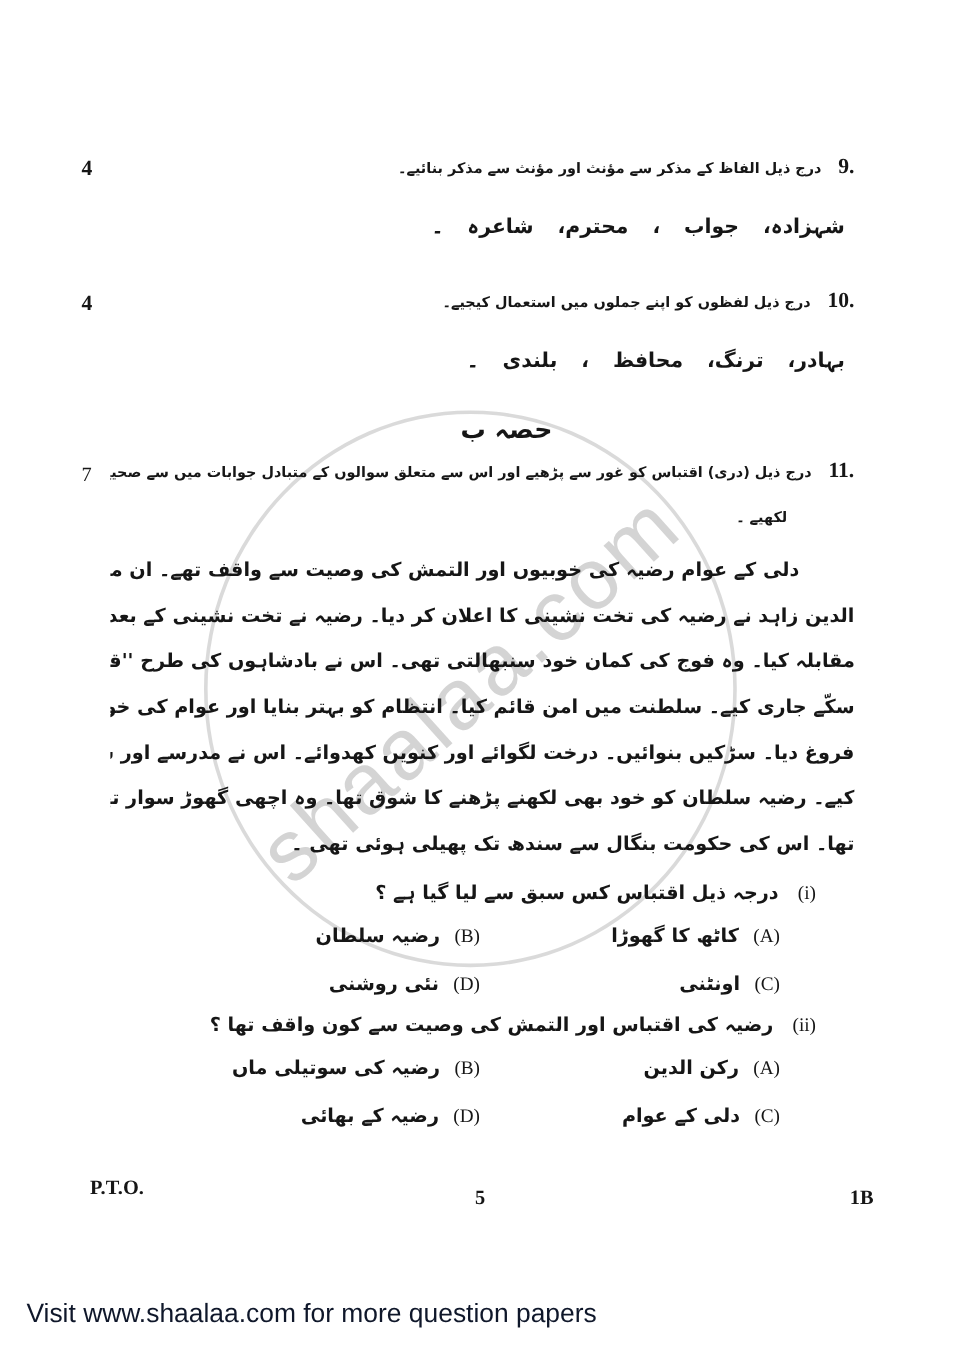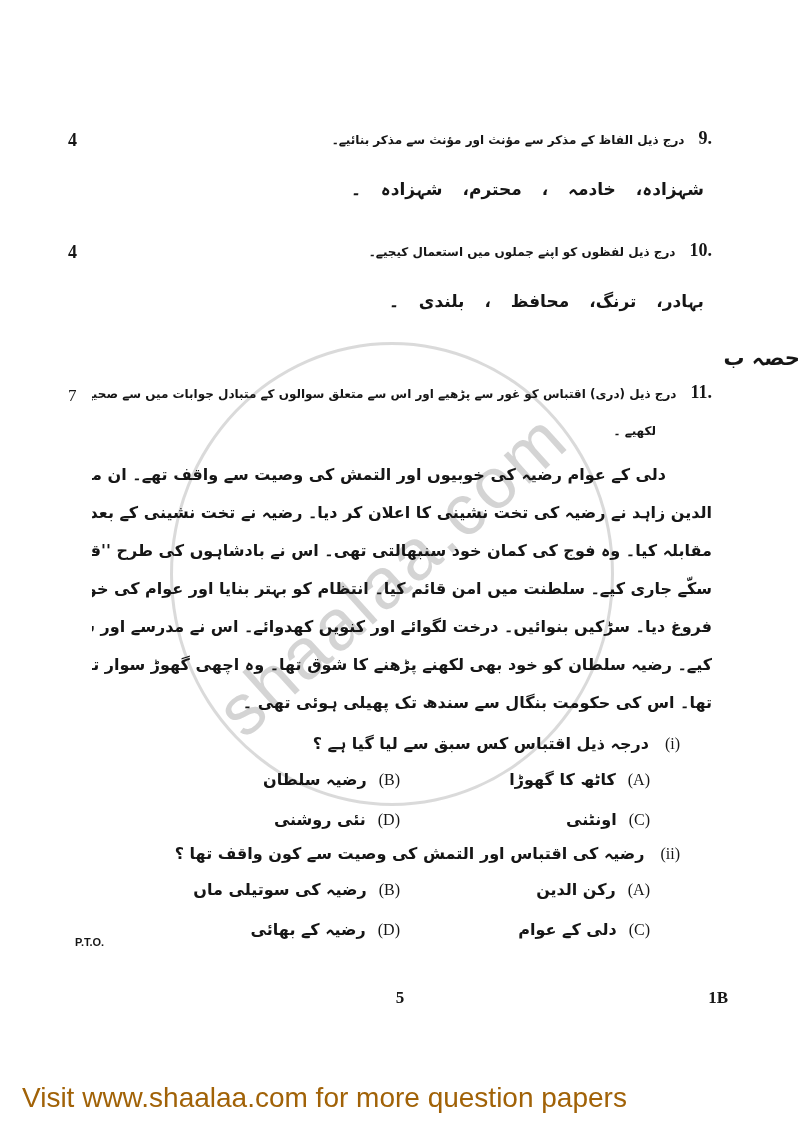"شہزادہ، خادمہ ، محترم، شہزادہ" div.qwords { text: خادمہ ، محترم، شہزادہ -> جواب ، محترم، شاعرہ }
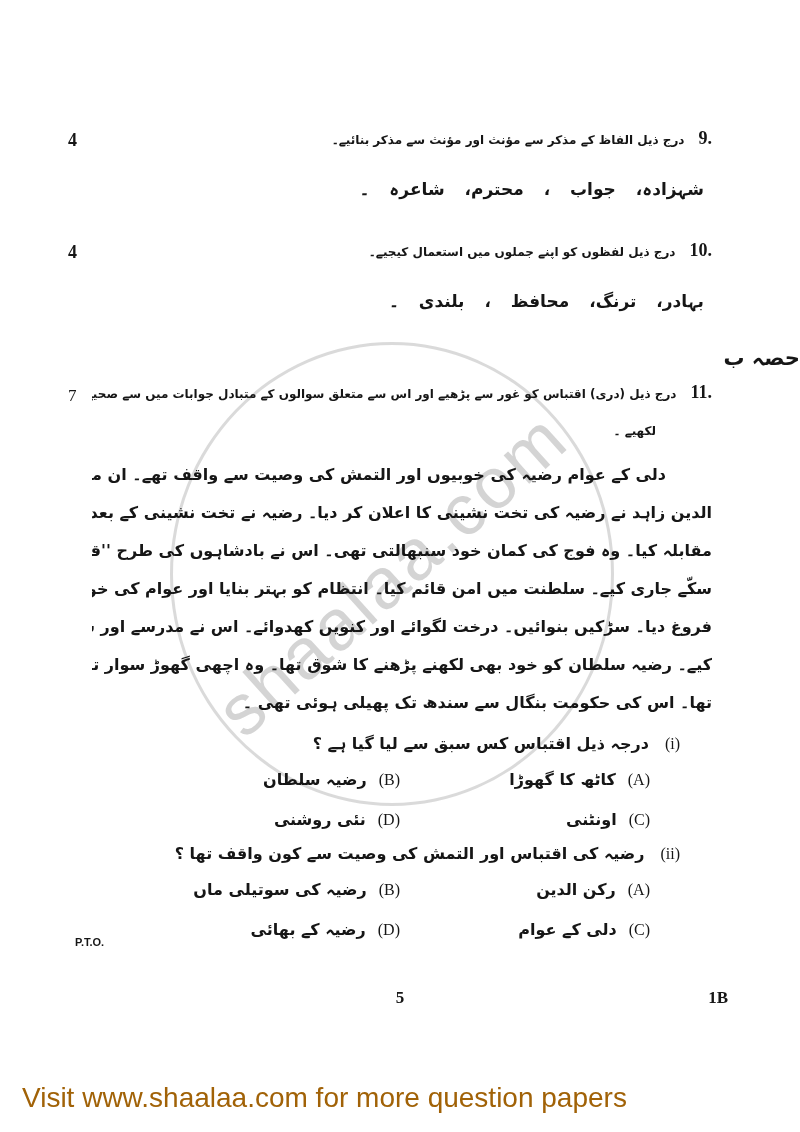"حصہ ب" .section-heading { text-align: right -> center }
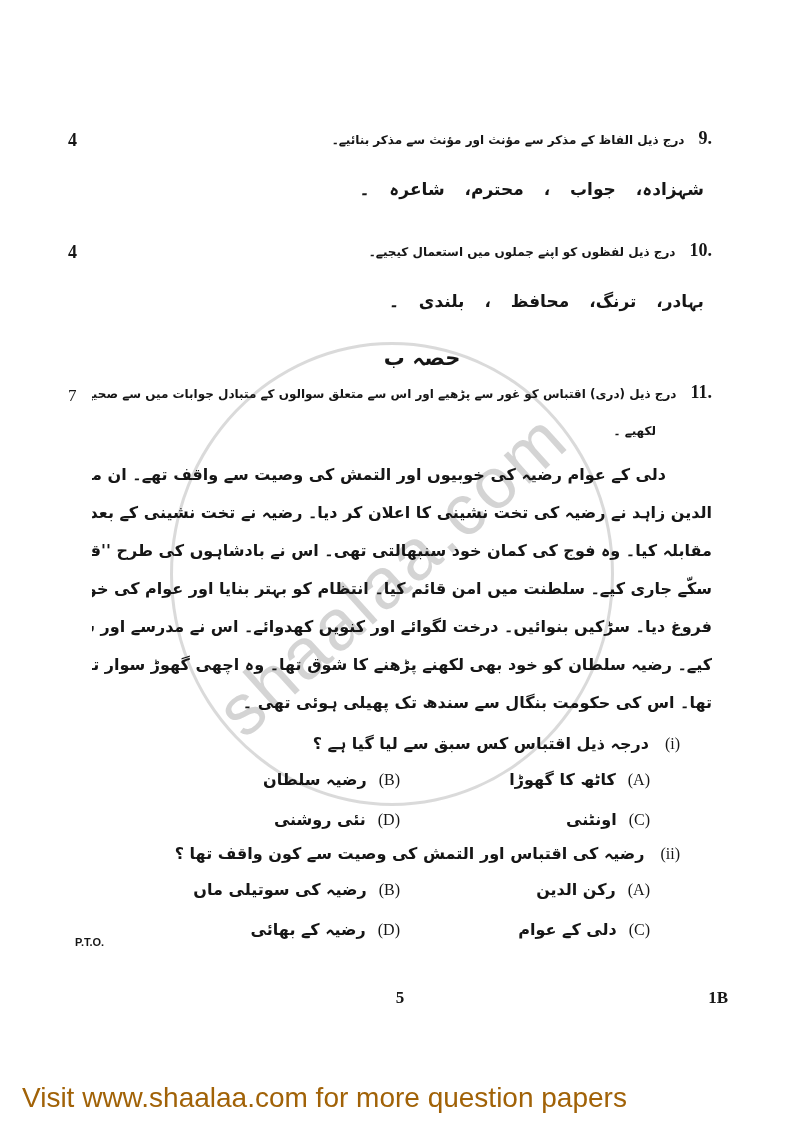"P.T.O." .pto { font-family: Liberation Sans, sans-serif -> Liberation Serif, serif; font-size: 11px -> 17px; top: 936px -> 980px }
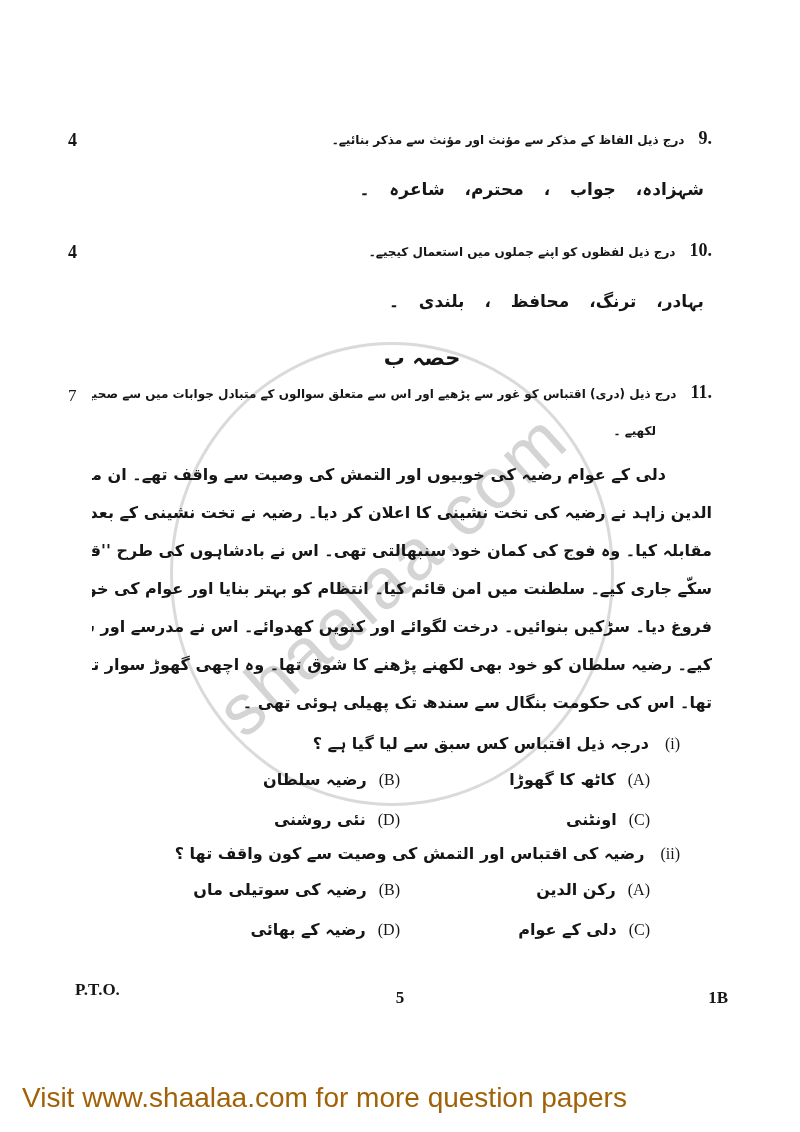"Visit www.shaalaa.com for more question" .banner { color: #a16207 -> #0f172a; font-size: 28px -> 22px }
